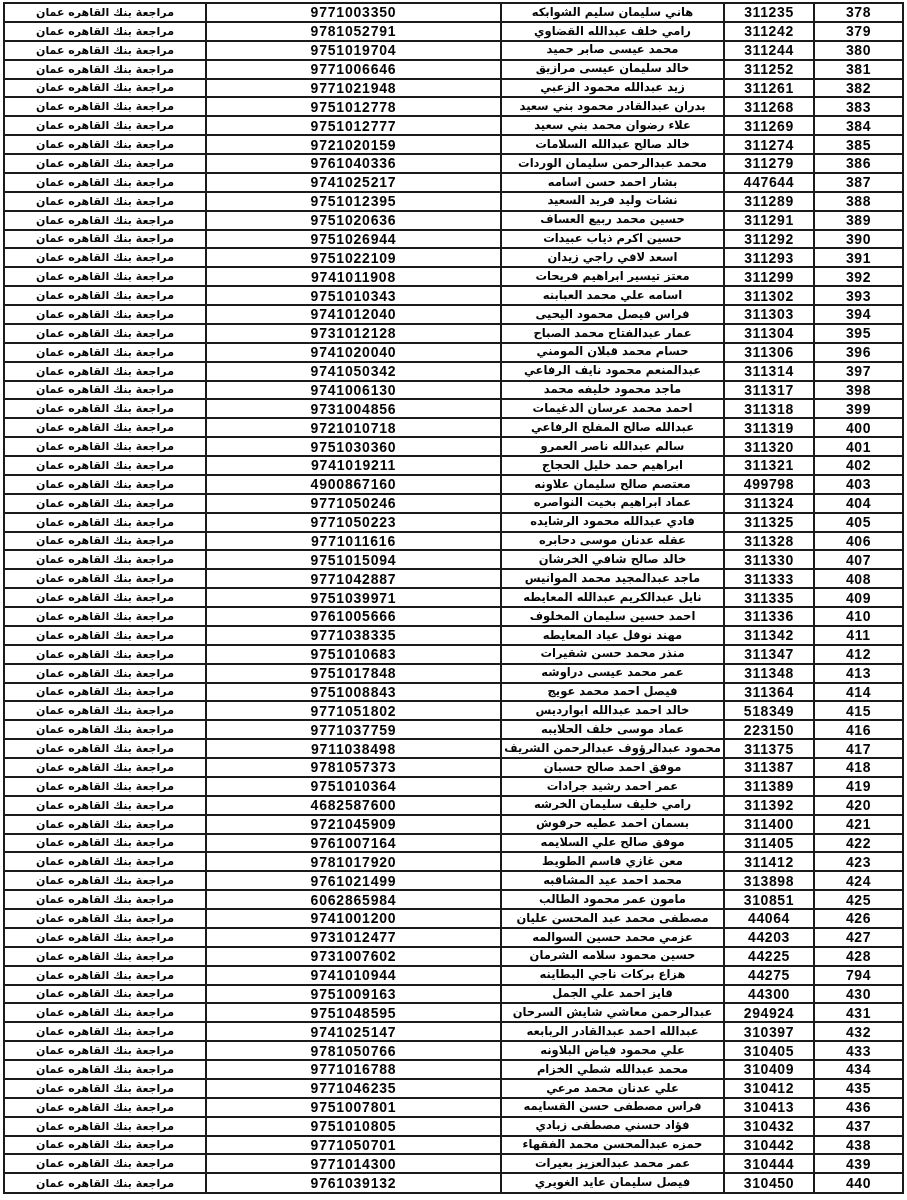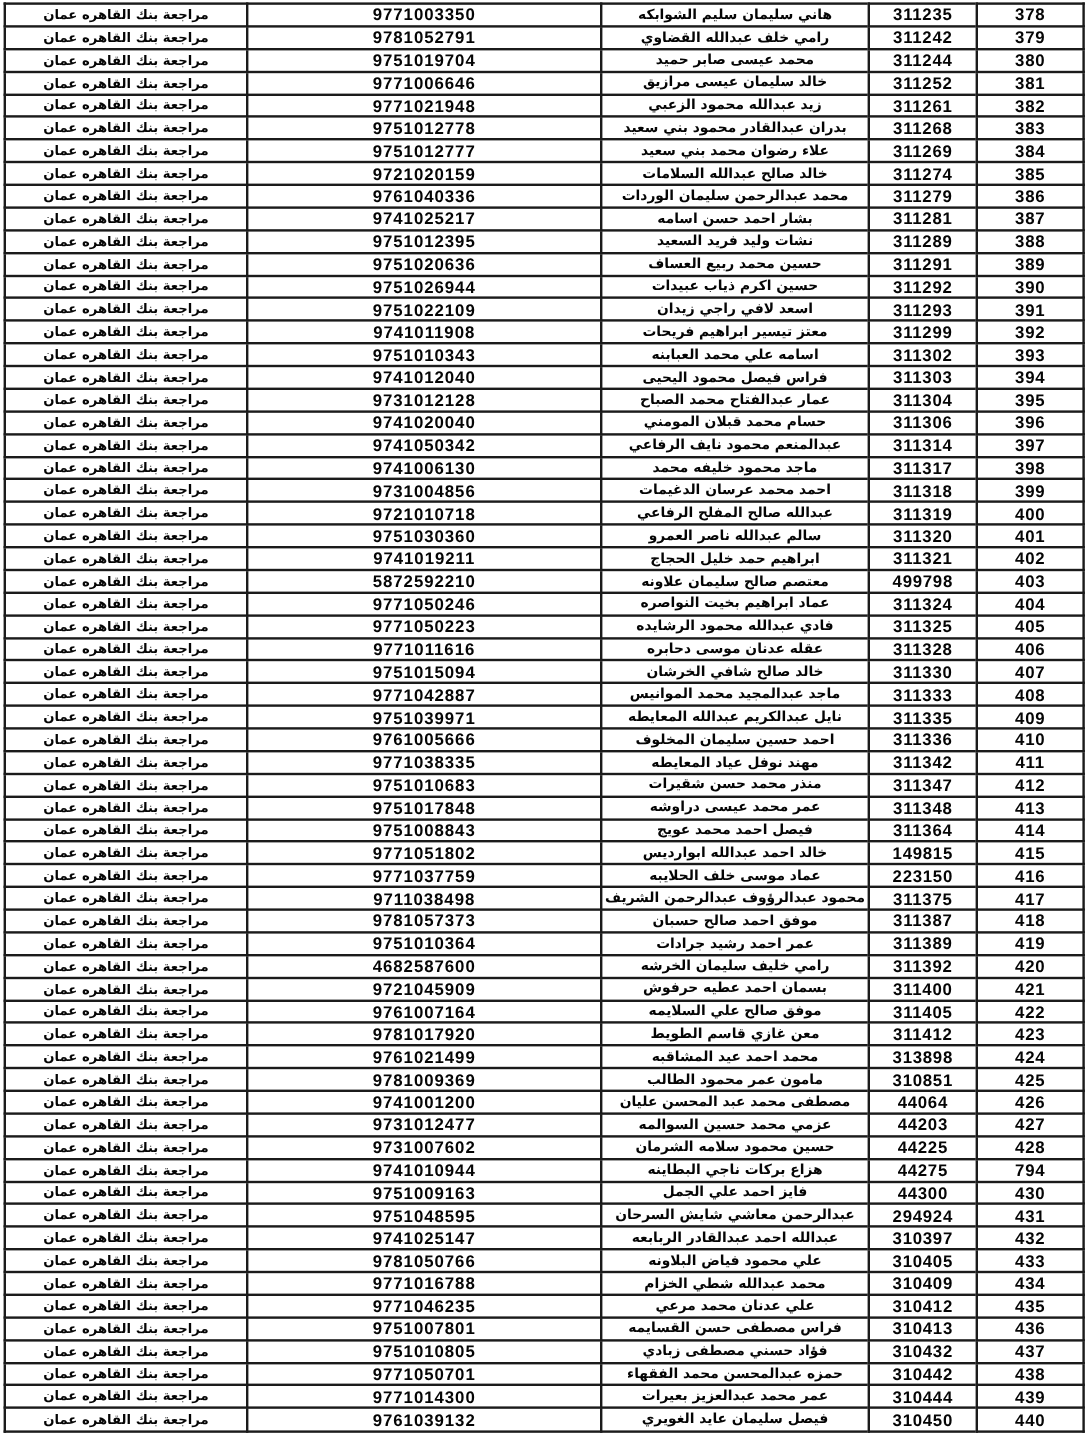"311281" td.c-ref { text: 311281 -> 447644 }
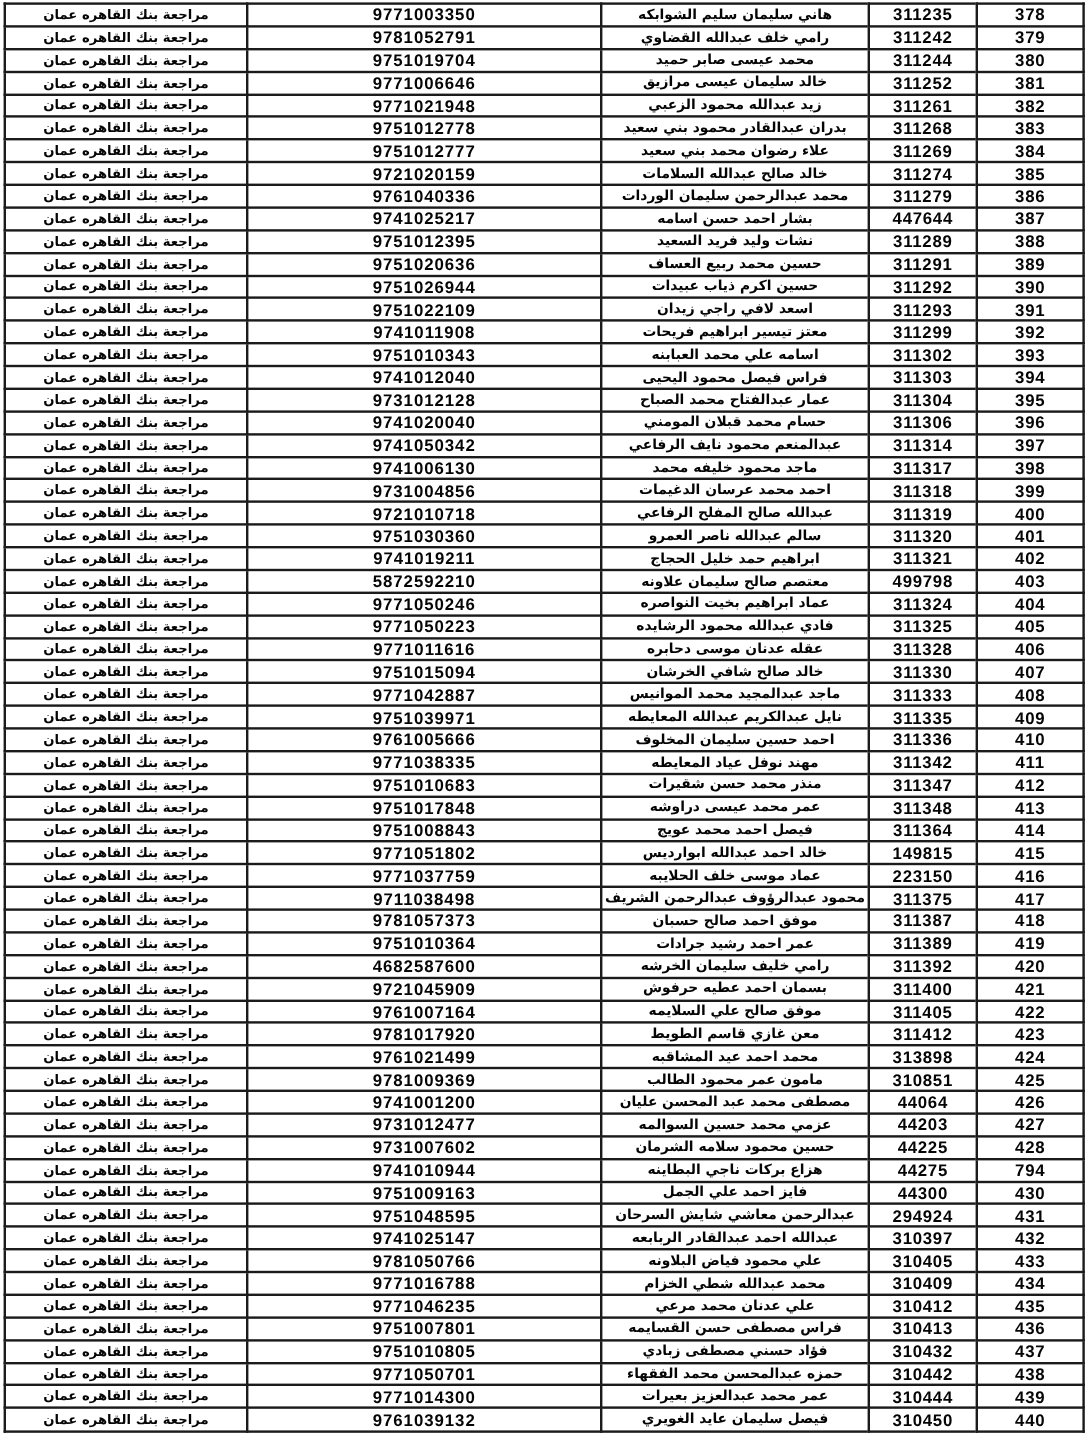"5872592210" td.c-nid { text: 5872592210 -> 4900867160 }
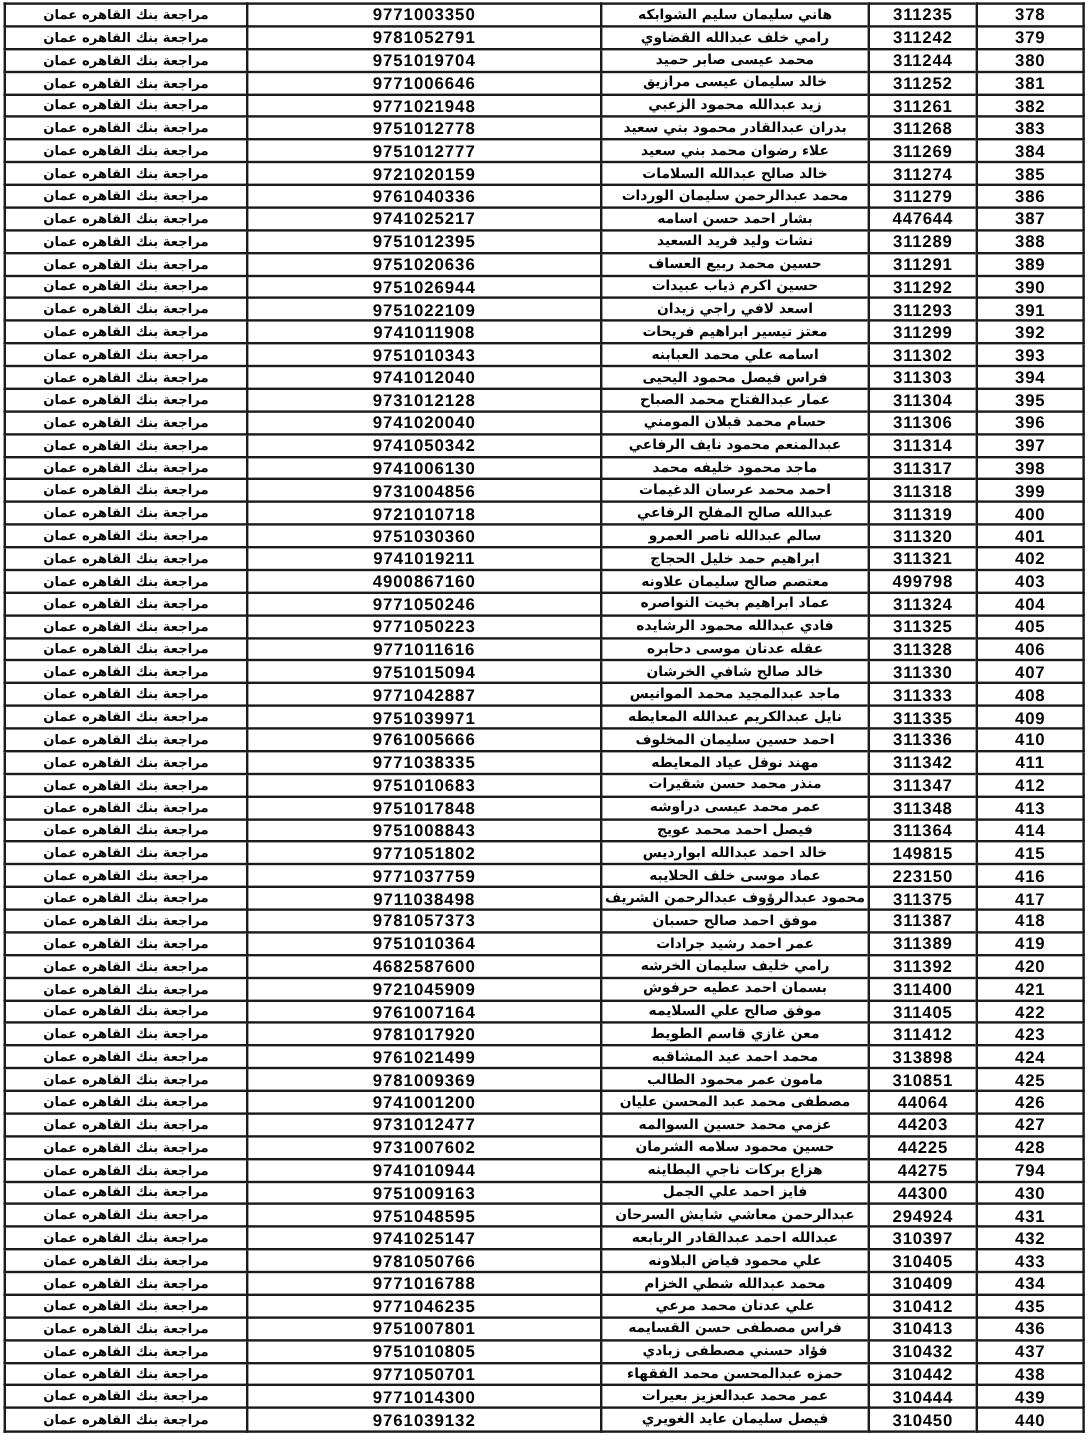"149815" td.c-ref { text: 149815 -> 518349 }
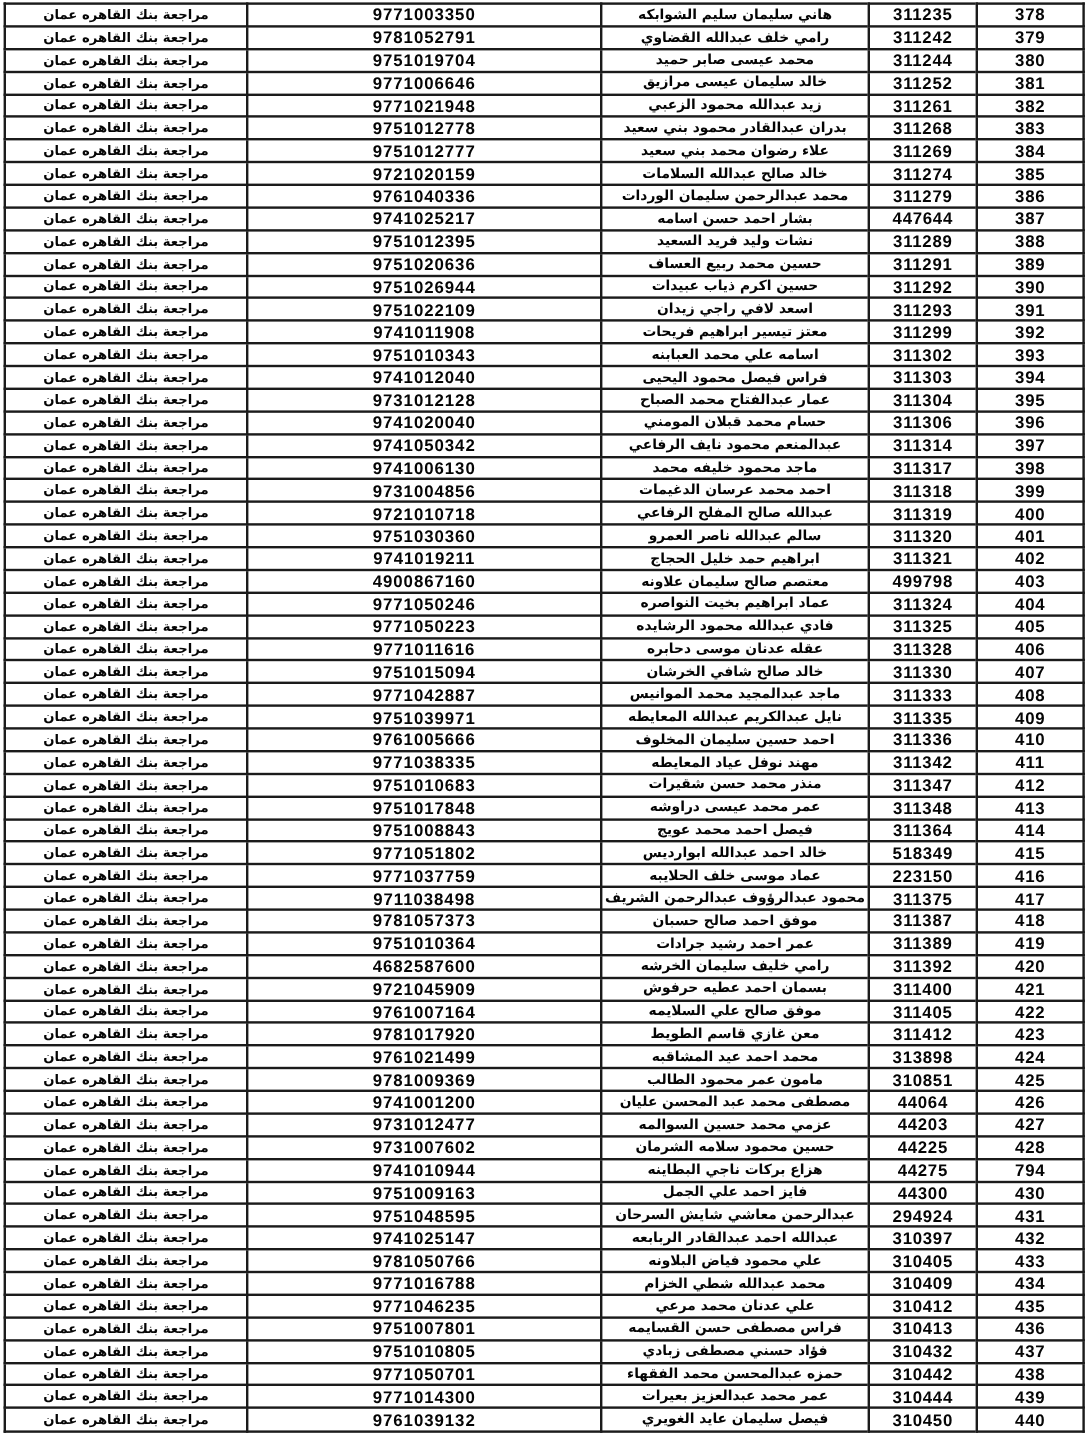"9781009369" td.c-nid { text: 9781009369 -> 6062865984 }
